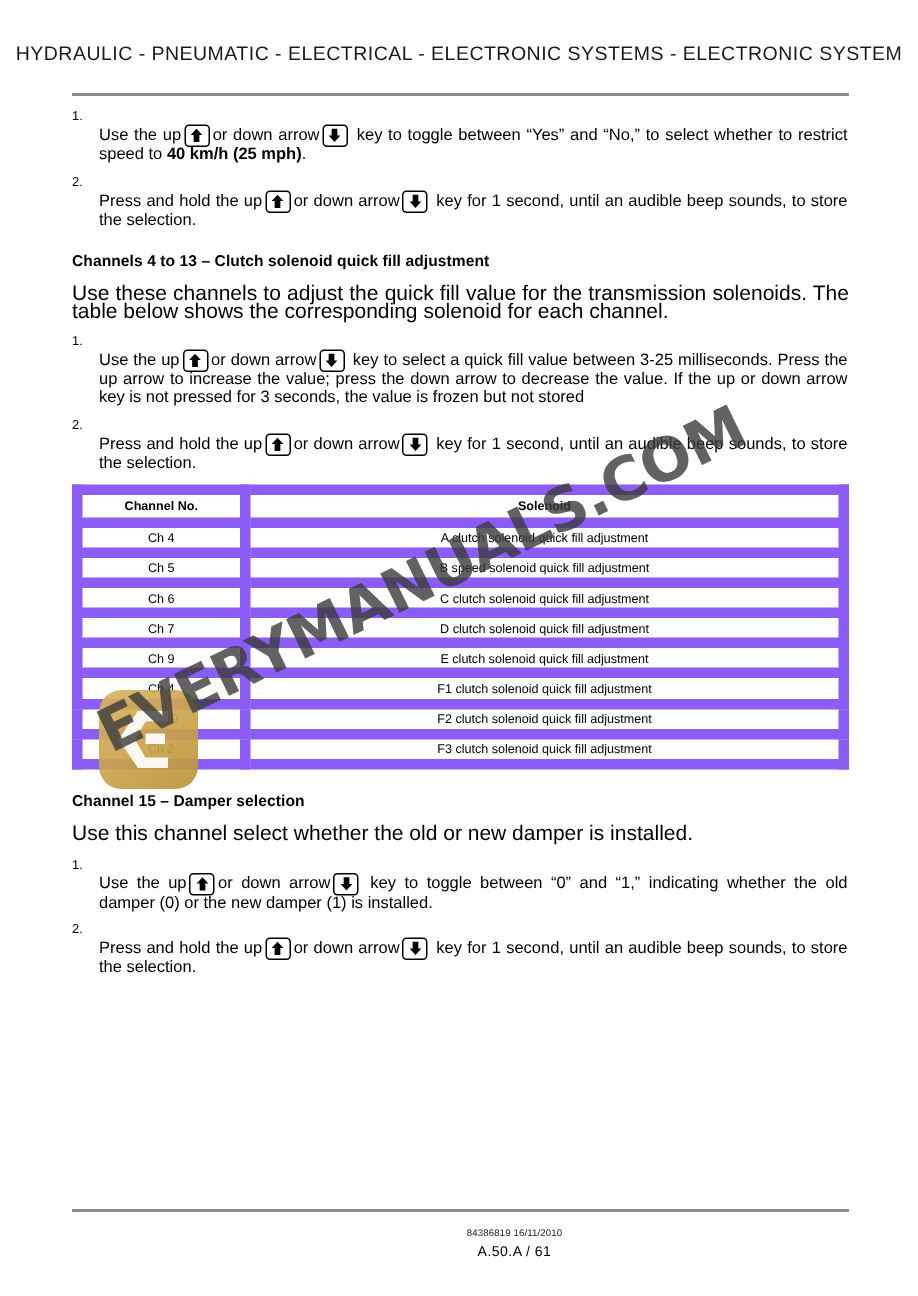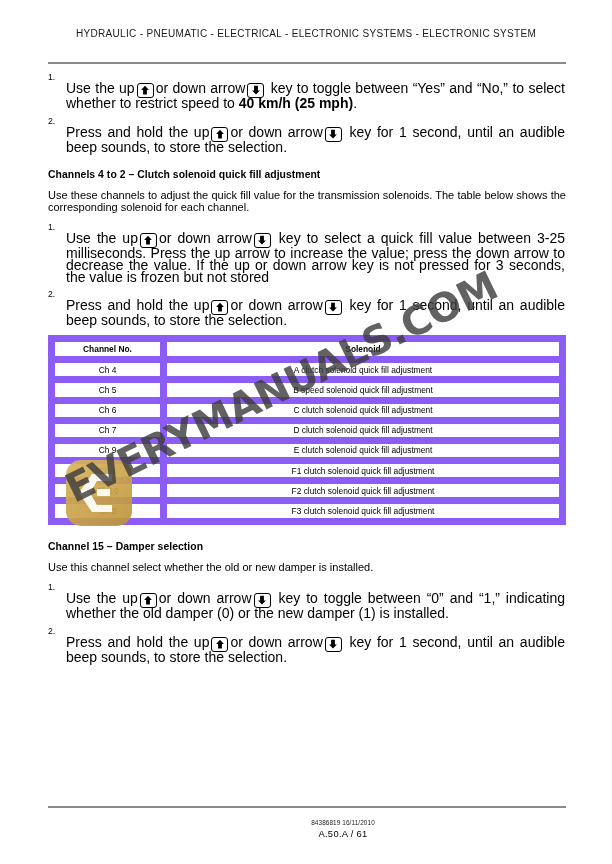"HYDRAULIC - PNEUMATIC - ELECTRICAL" .run-header { font-size: 10px -> 13px }
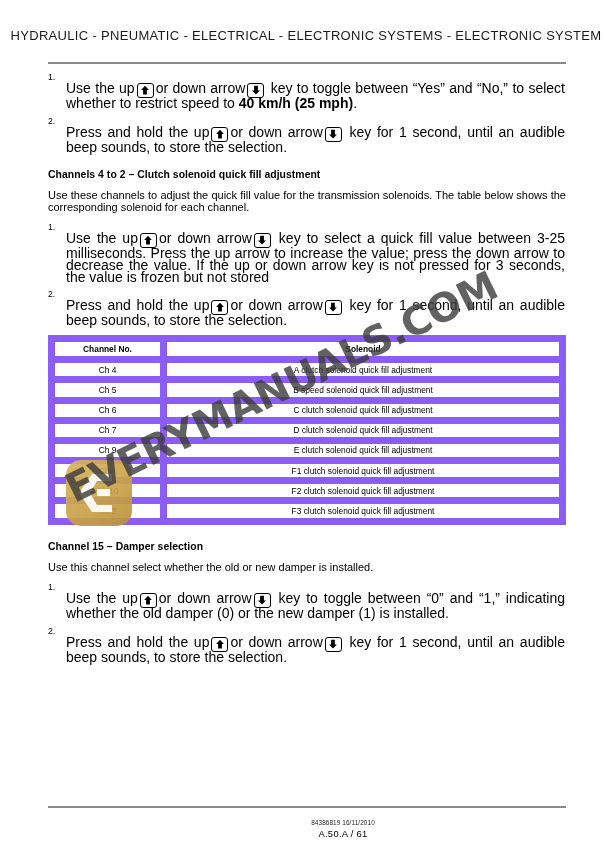"Use the up or down" .step-body { font-size: 14px -> 11px }
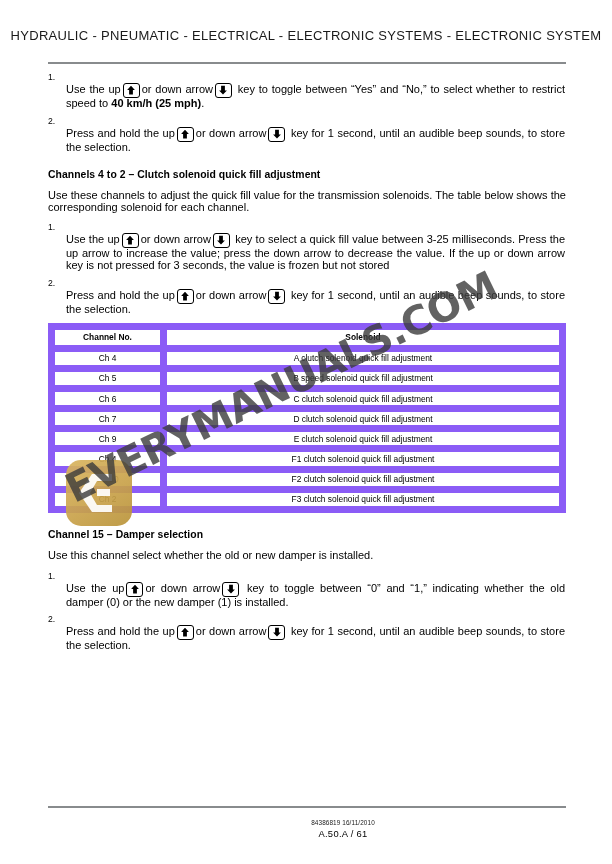"Channels 4 to 2 –" h2.sec-head { text: 2 -> 13 }
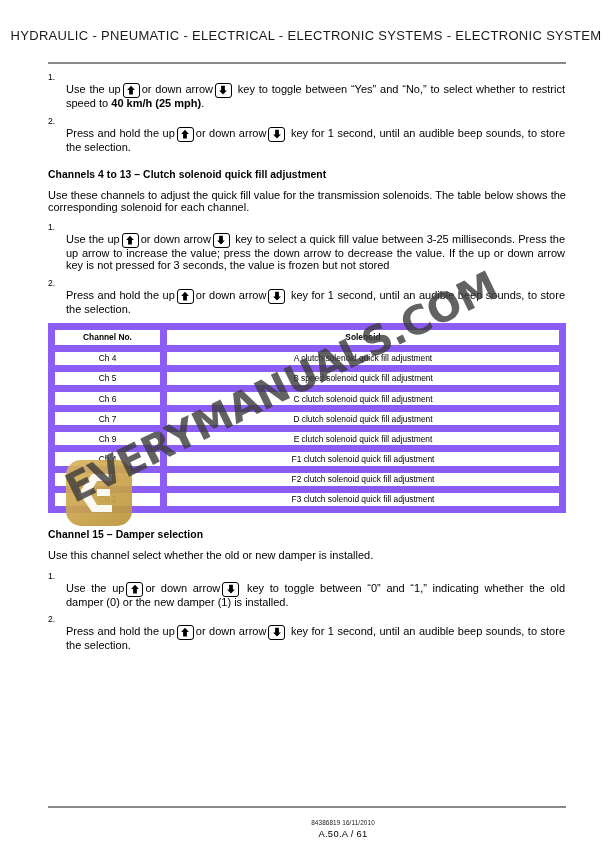"Use these channels to adjust" p.sec-intro { font-size: 11px -> 14px }
